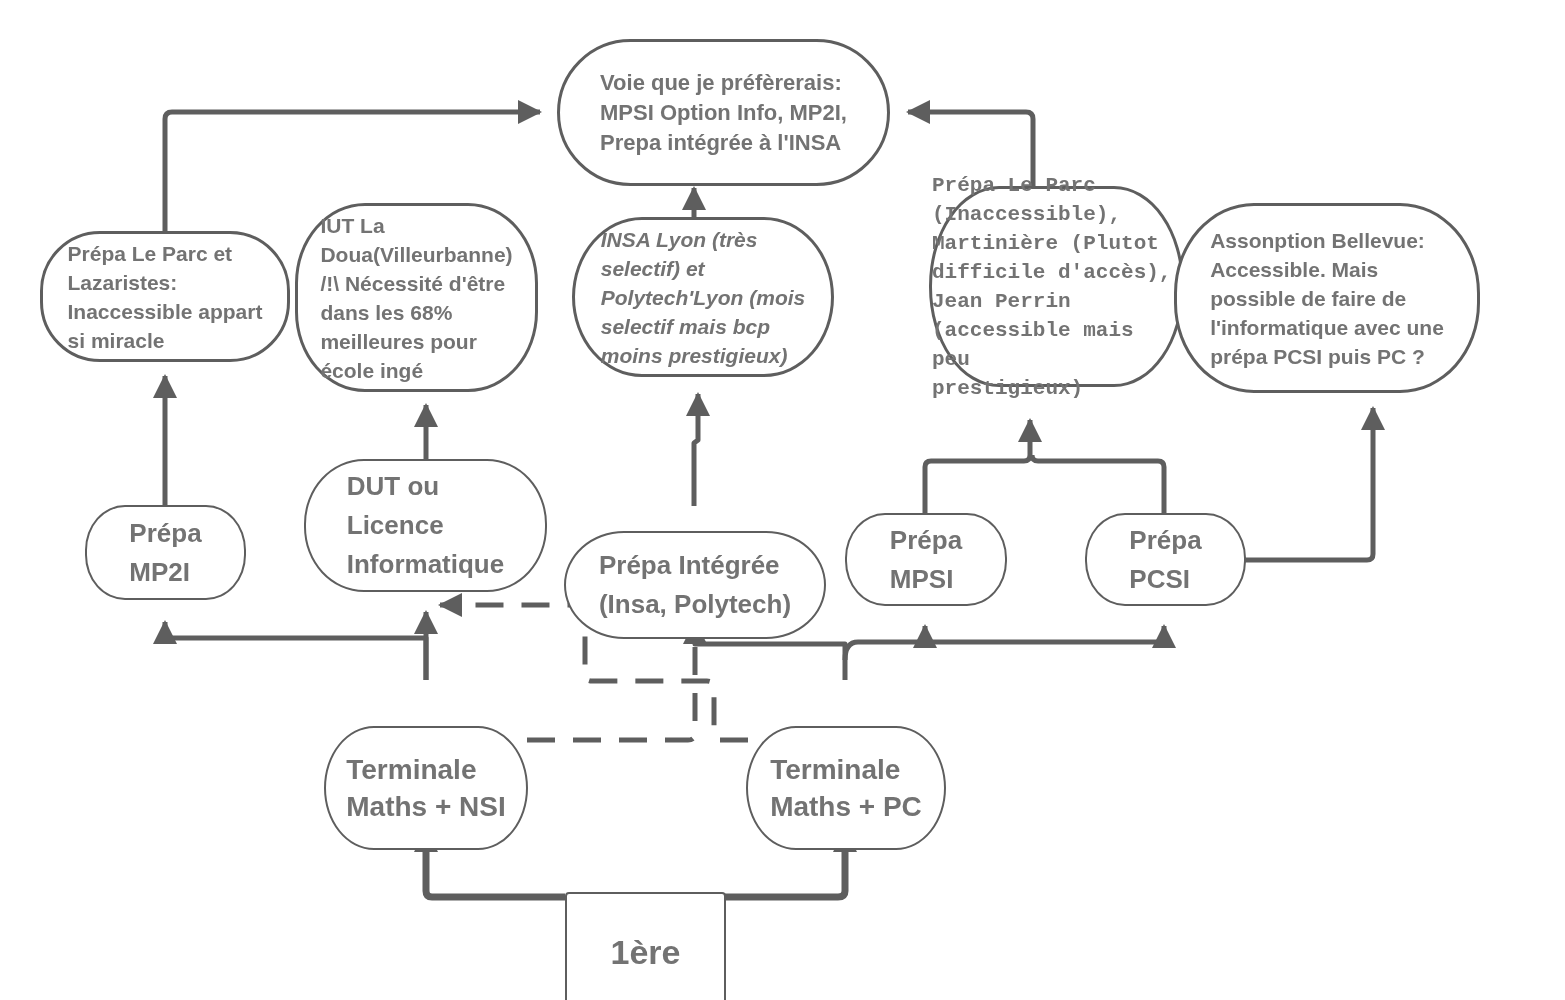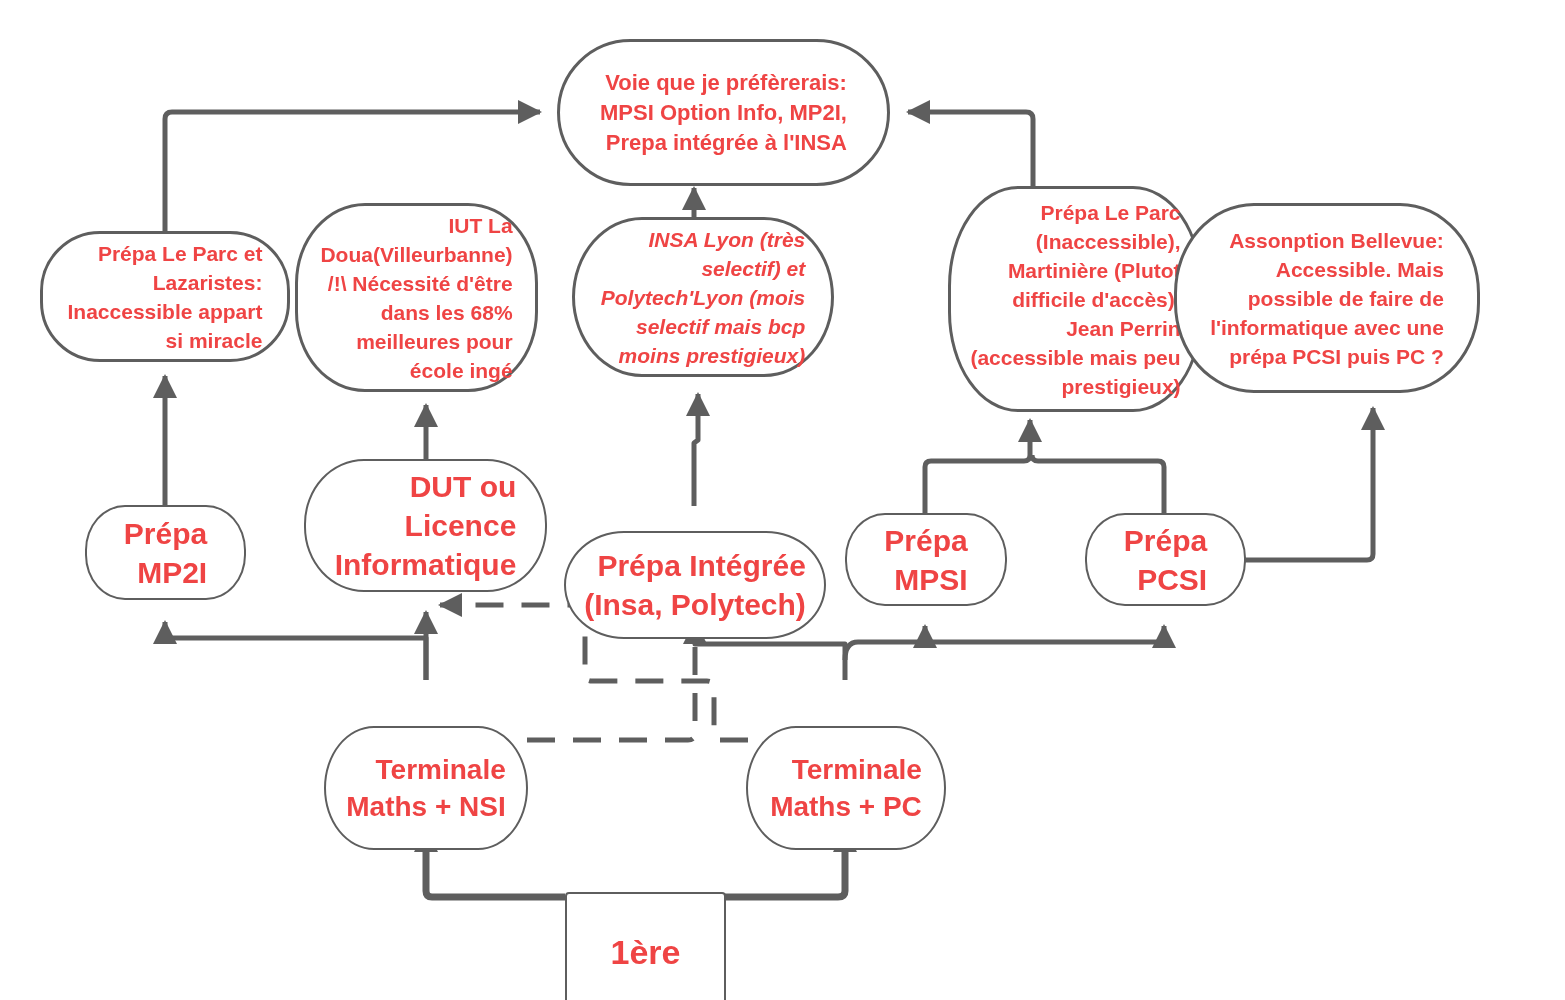"Voie que je préfèrerais:" .node { color: #ef4444 -> #737373; text-align: right -> left }
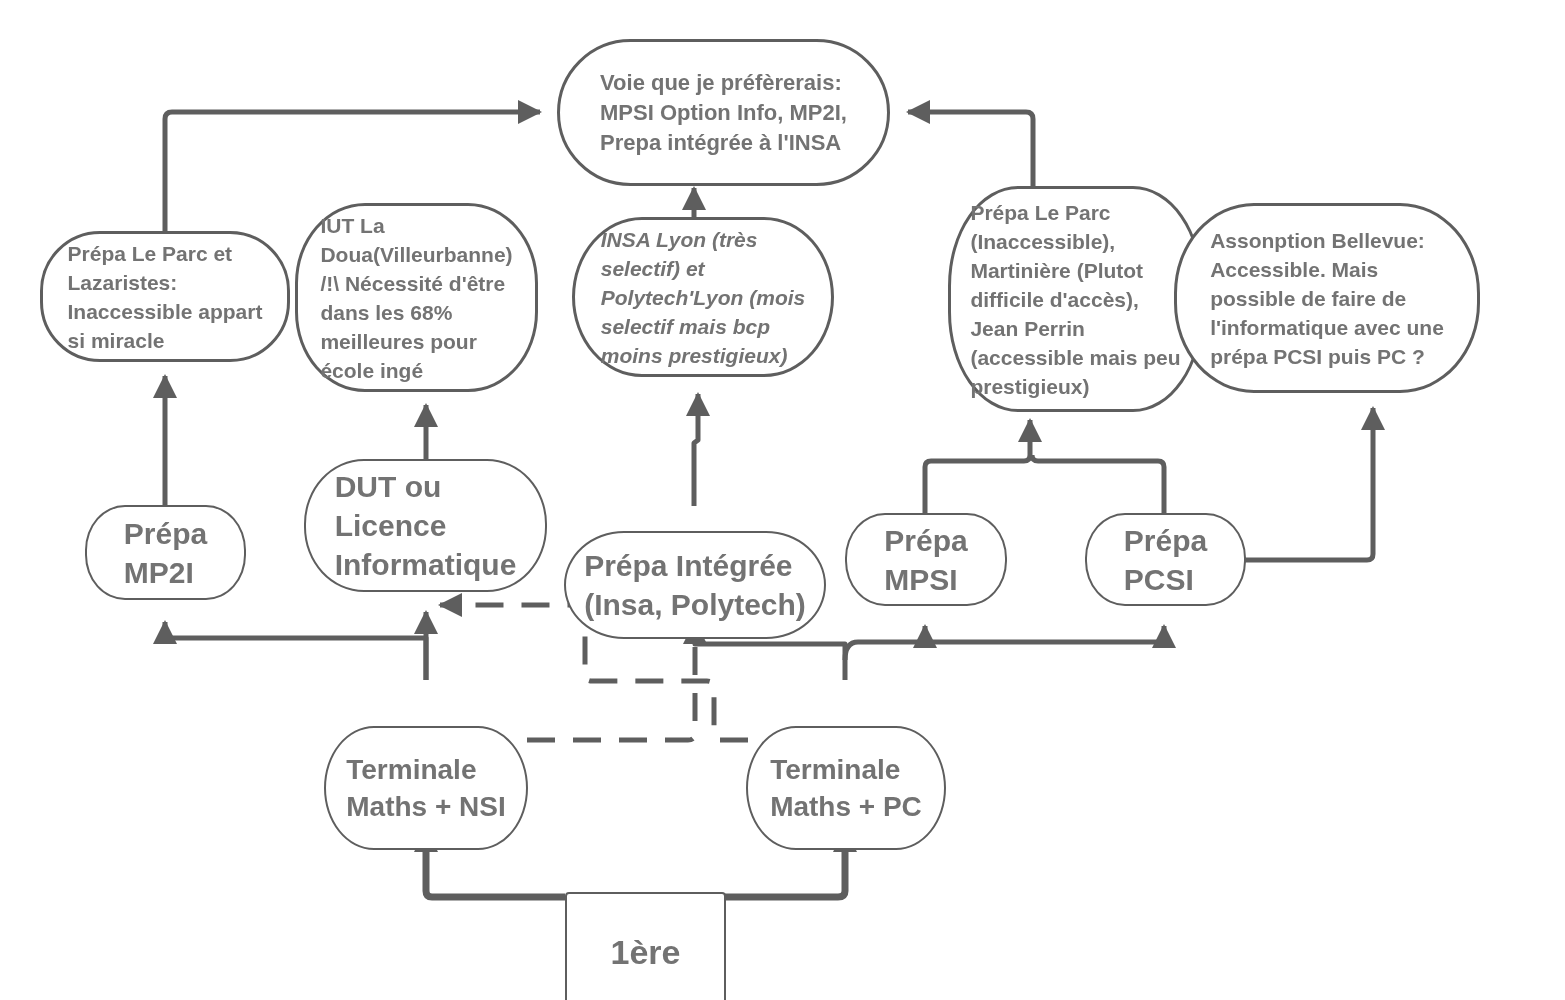"Prépa Le Parc" div.node { font-family: none -> Liberation Mono, monospace; height: 226px -> 201px; left: 948px -> 929px }
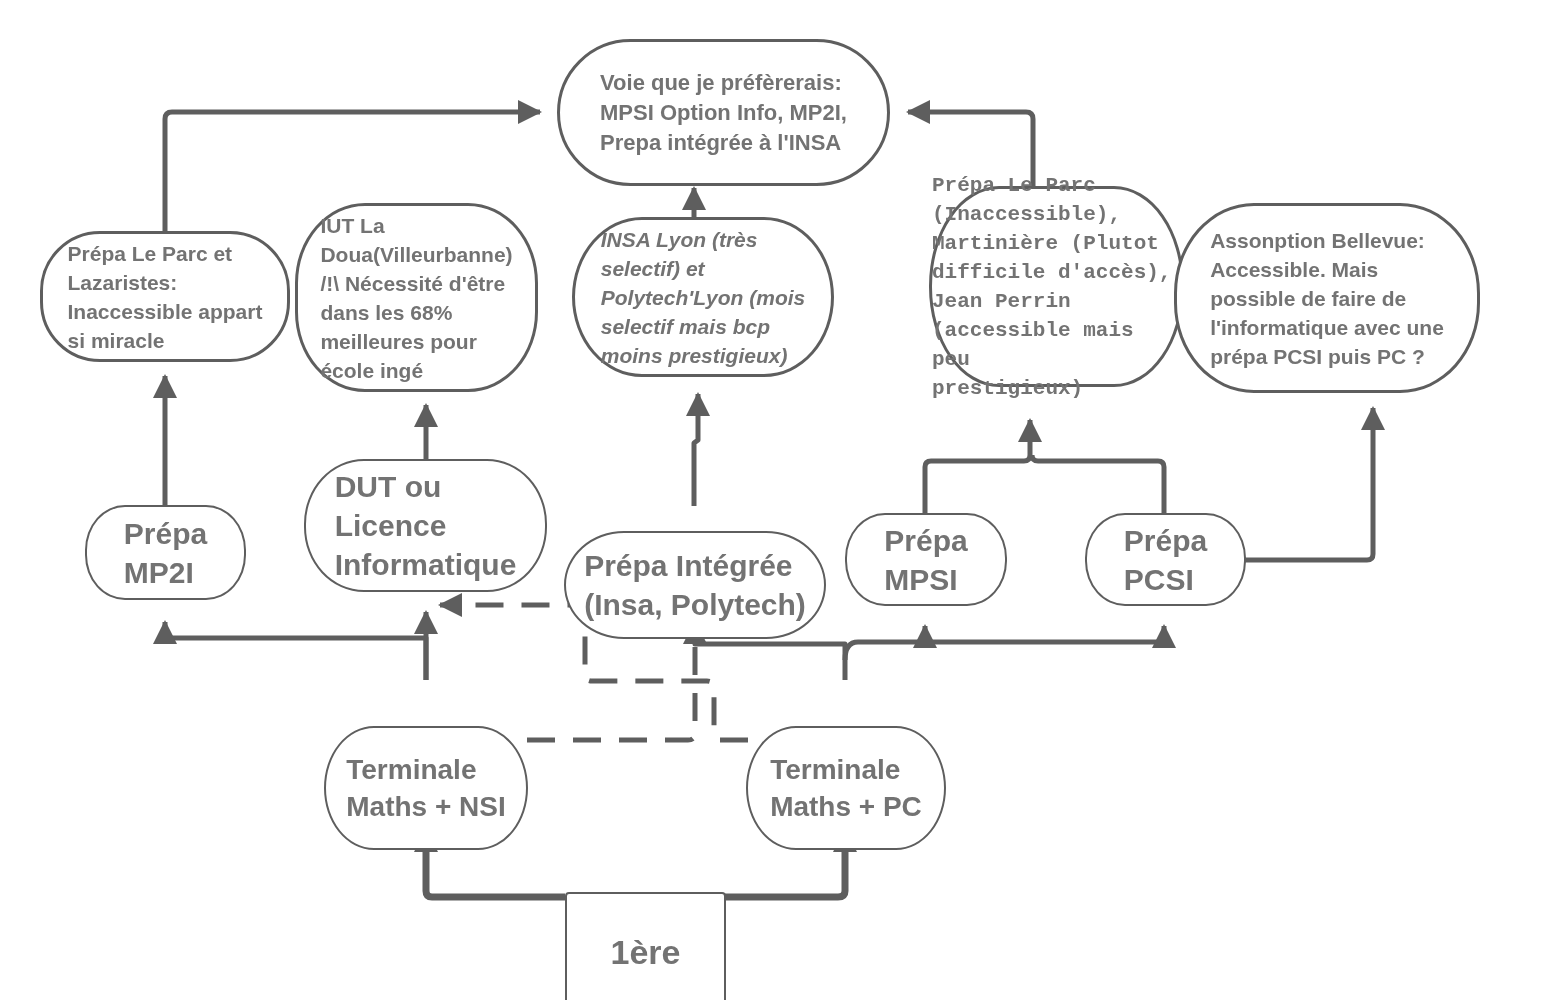"DUT ou" .t-big { font-size: 30px -> 26px }
